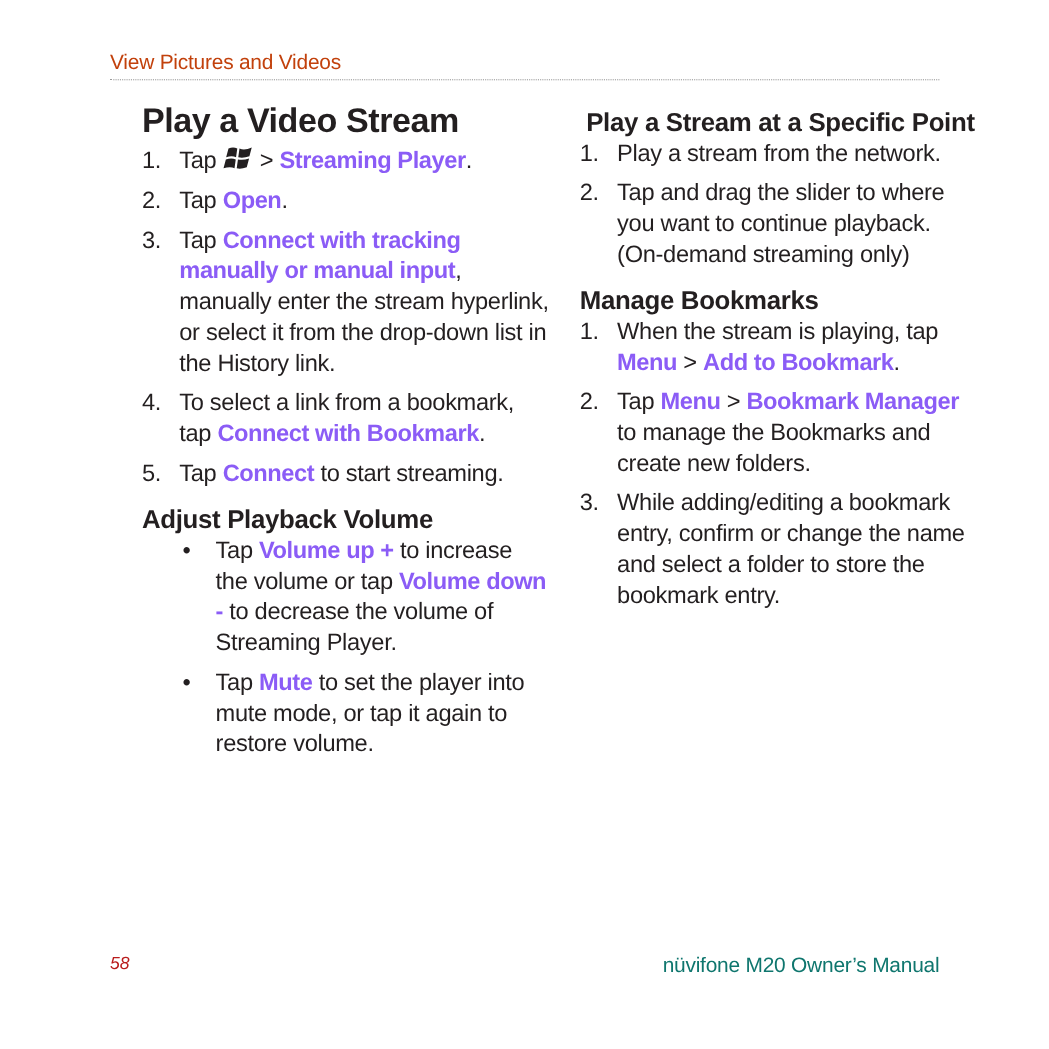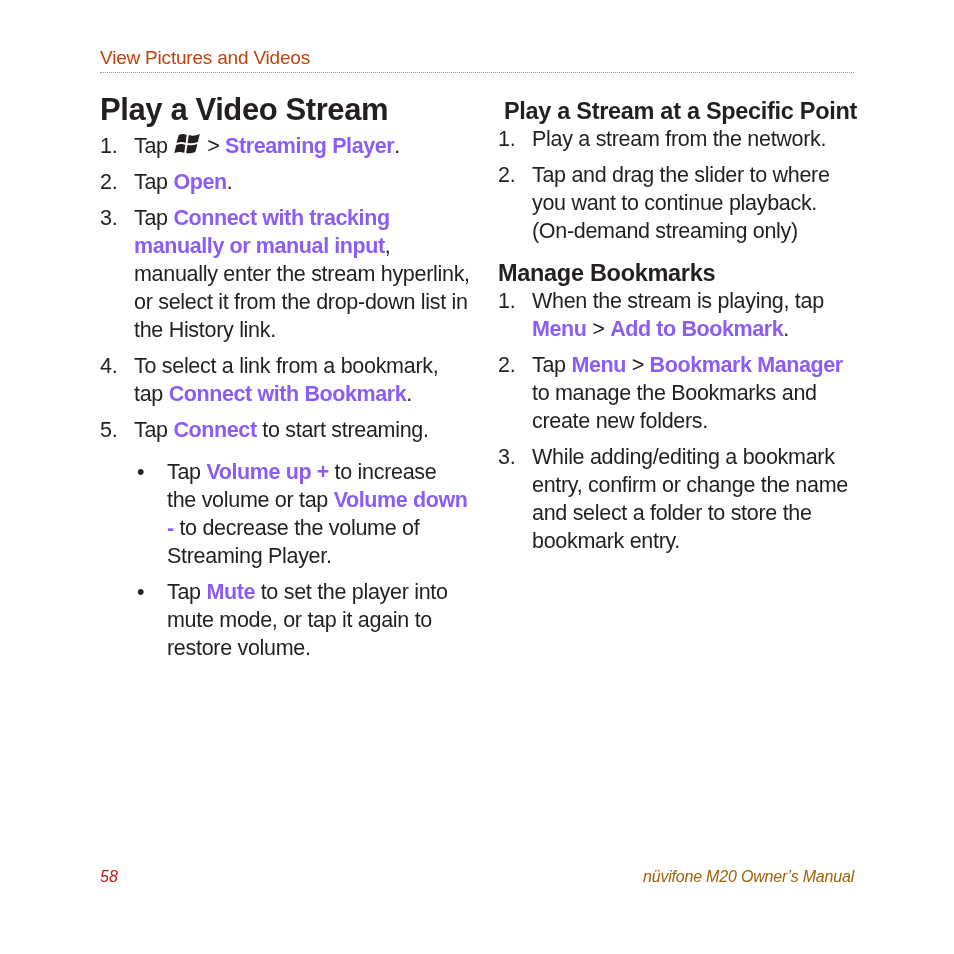"Play a Video Stream" .col { margin-left: none -> 29px }
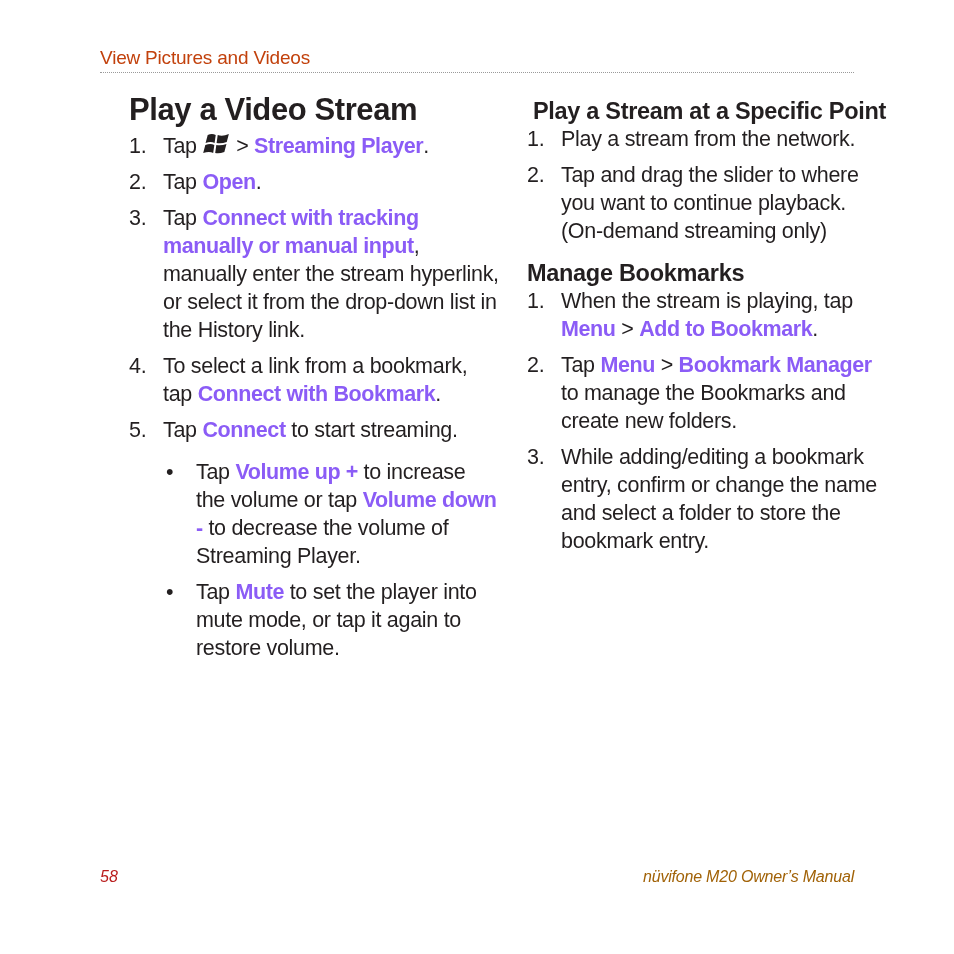"Adjust Playback Volume" h2 { html: none -> <h2>Adjust Playback Volume</h2> }
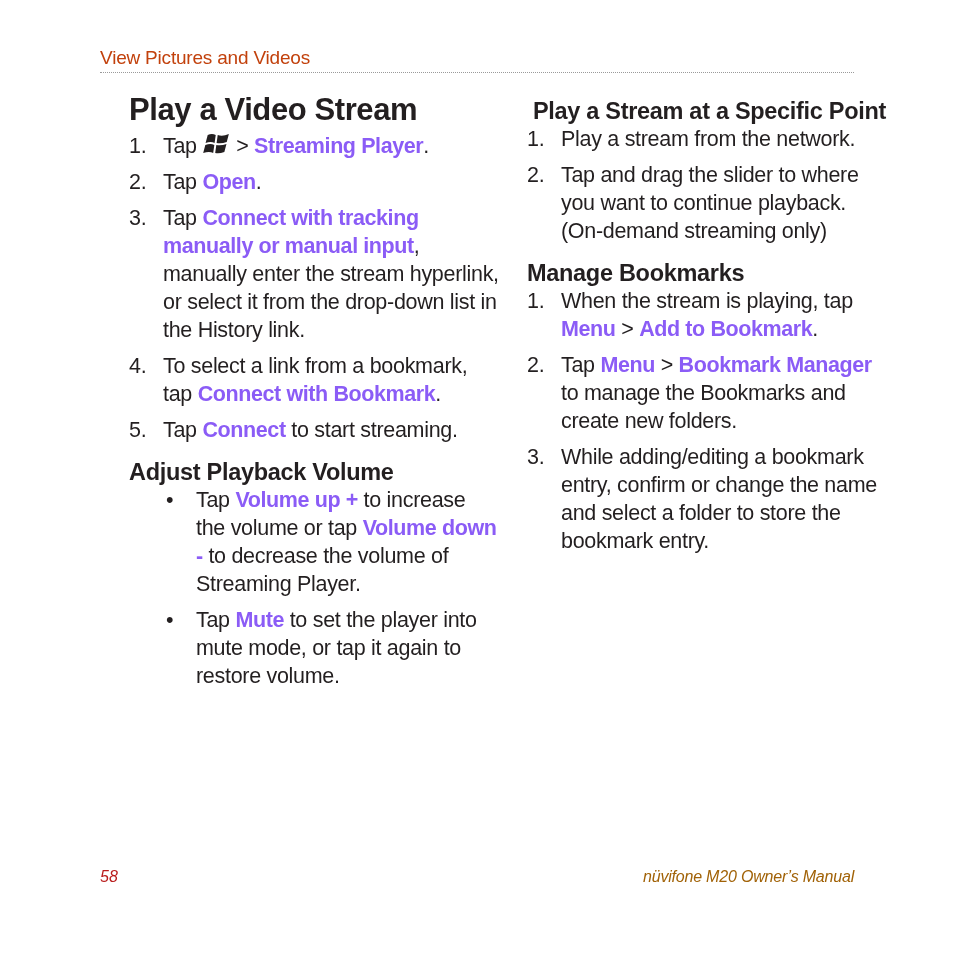"nüvifone M20 Owner’s Manual" .footer-title { color: #a16207 -> #0f766e; font-size: 16px -> 19px; font-style: italic -> none }
